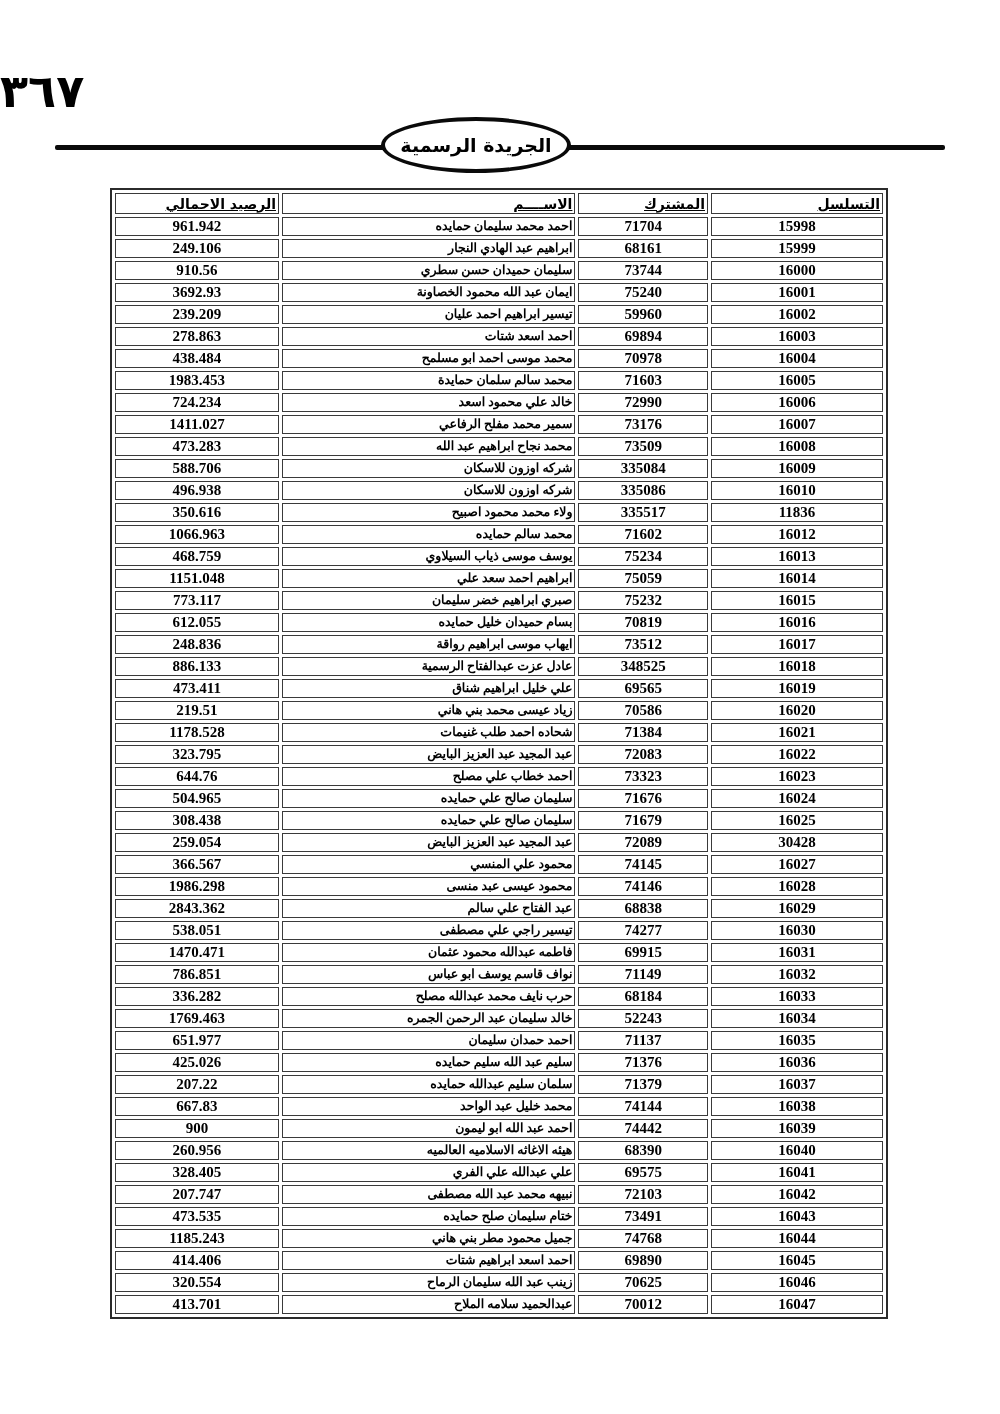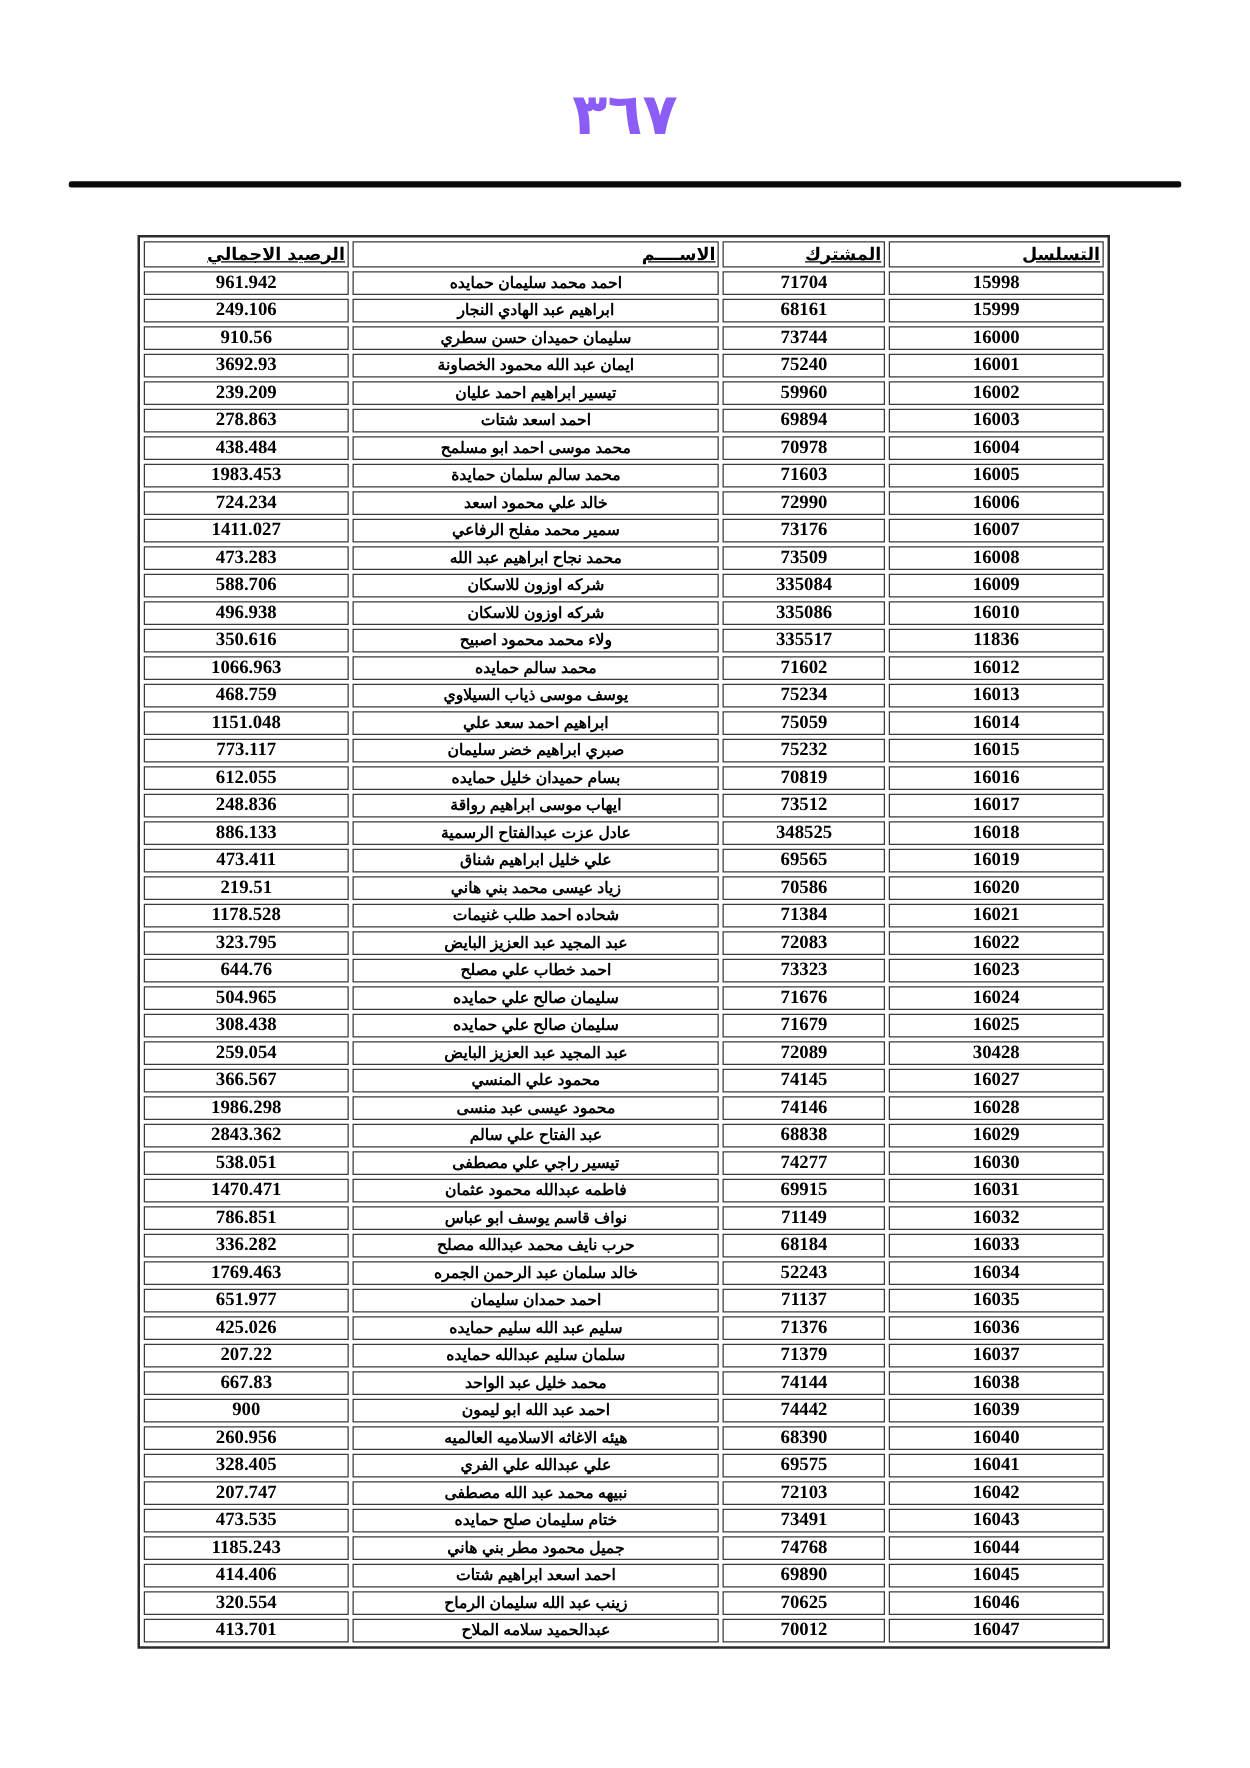"٣٦٧" .page-number { color: #8b5cf6 -> #000000; text-align: center -> none }
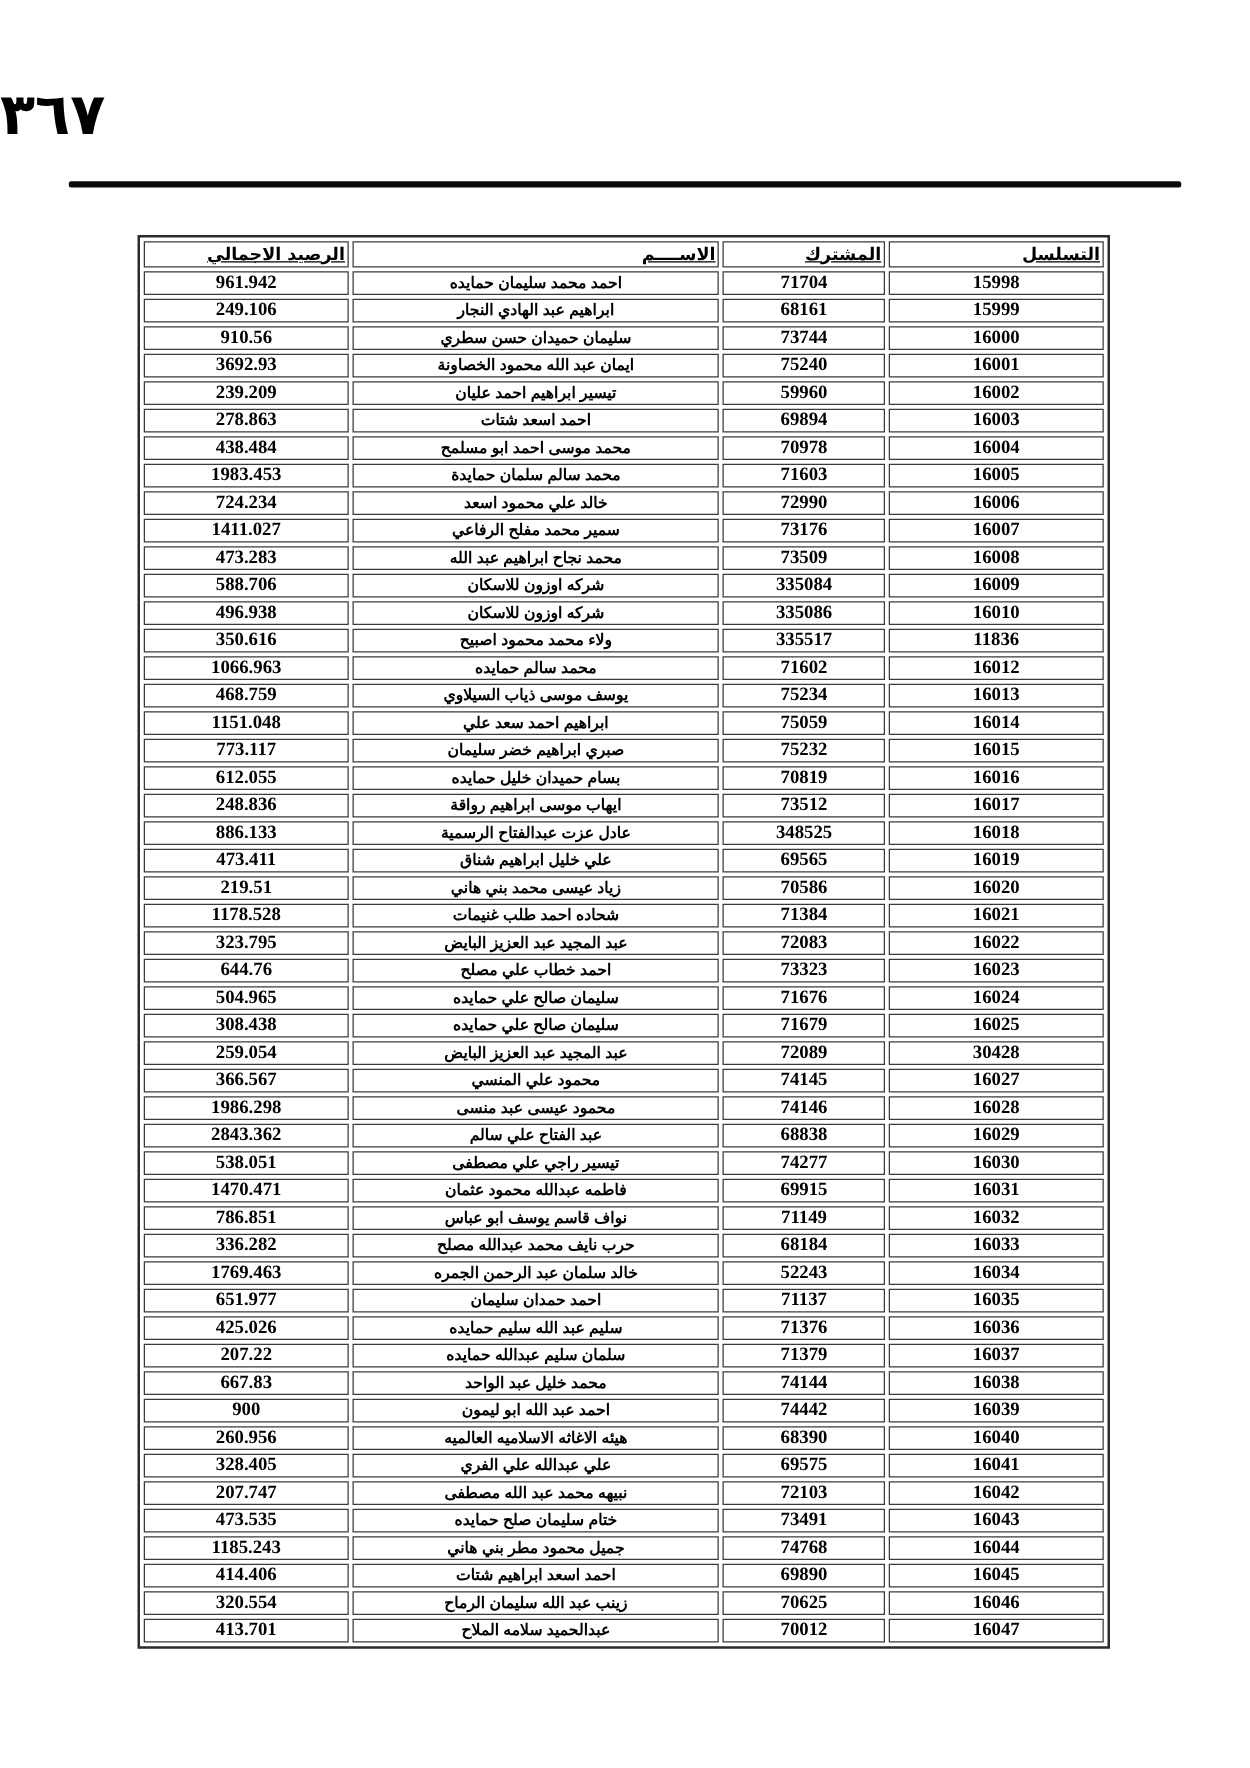"الجريدة الرسمية" div.stamp { html: none -> <div> <span>الجريدة الرسمية</span> </div> }
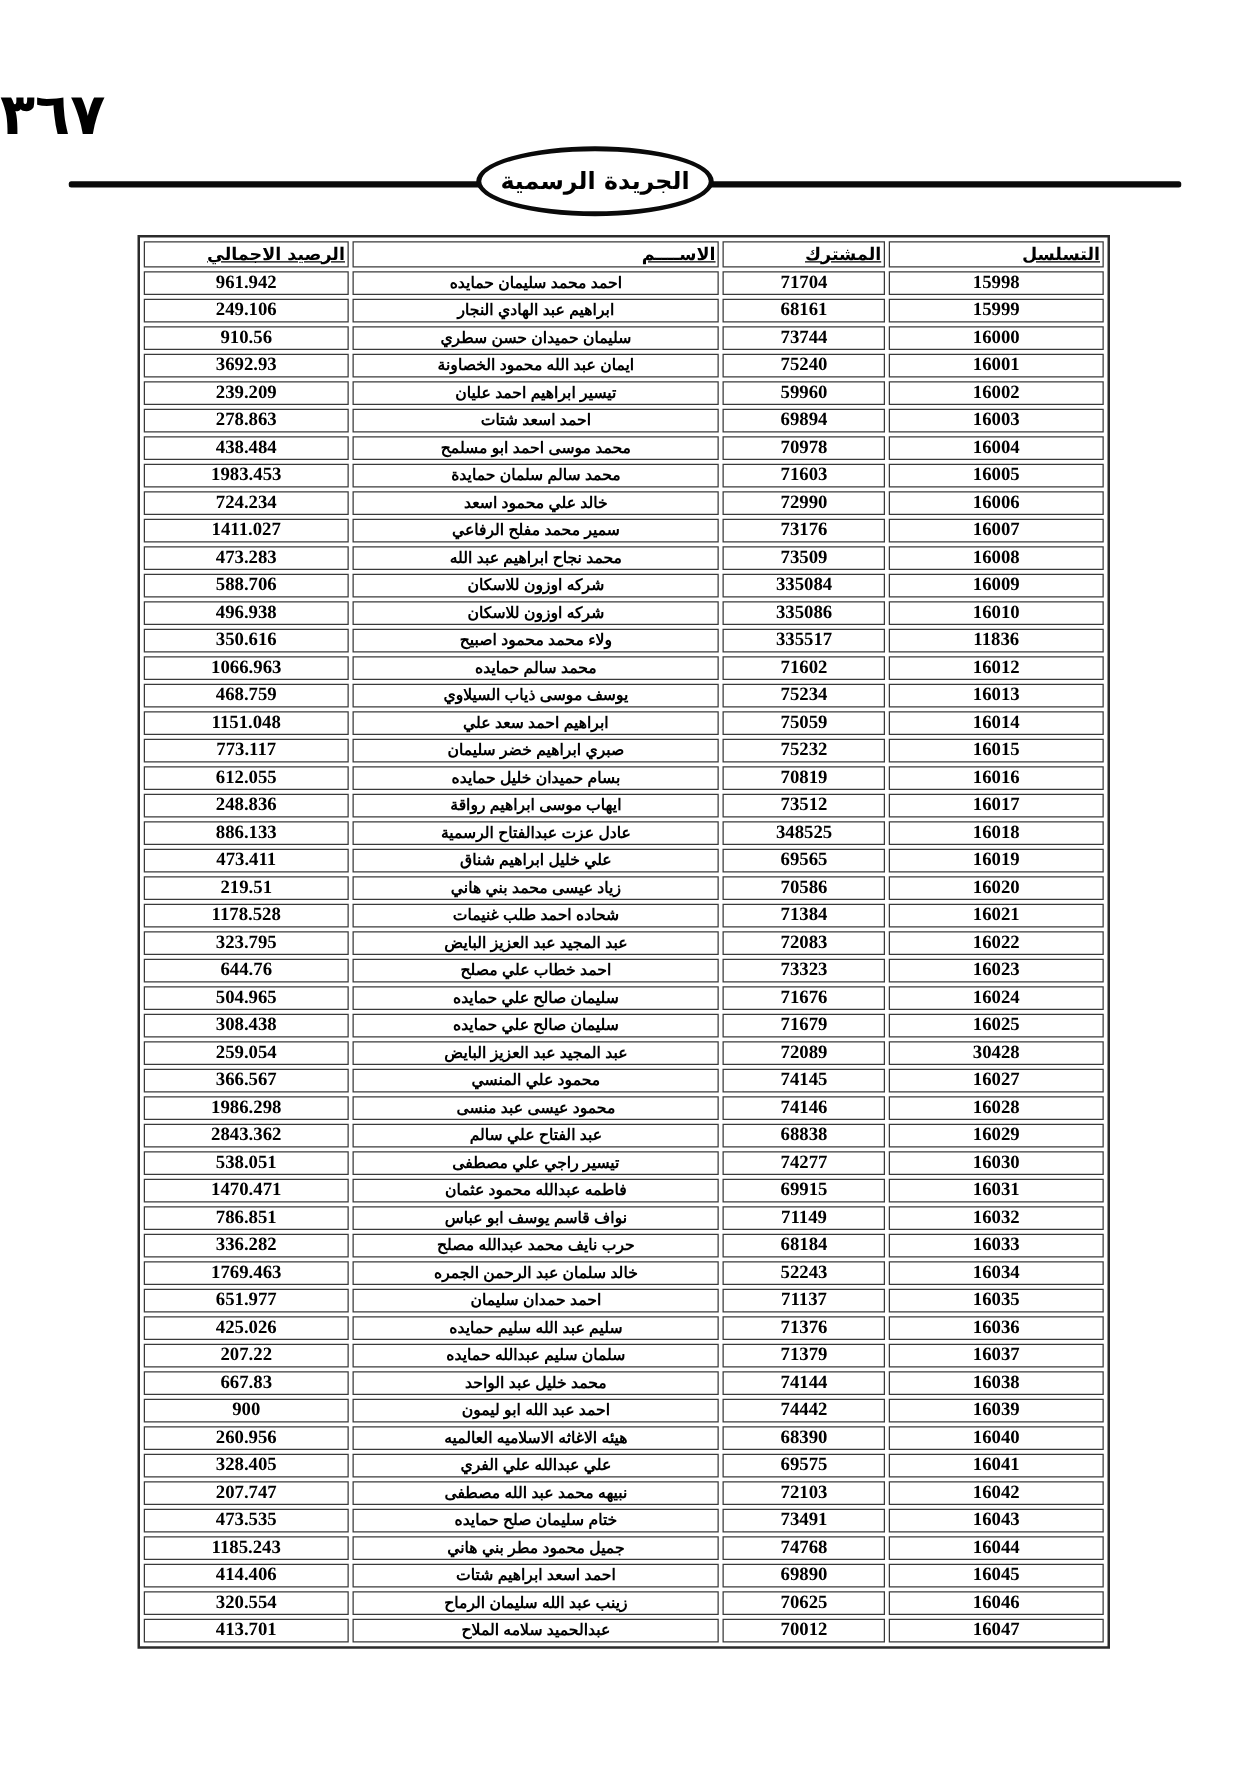"احمد محمد سليمان حمايده" .ledger td.name { font-family: Liberation Sans, sans-serif -> Liberation Serif, serif; text-align: none -> right }
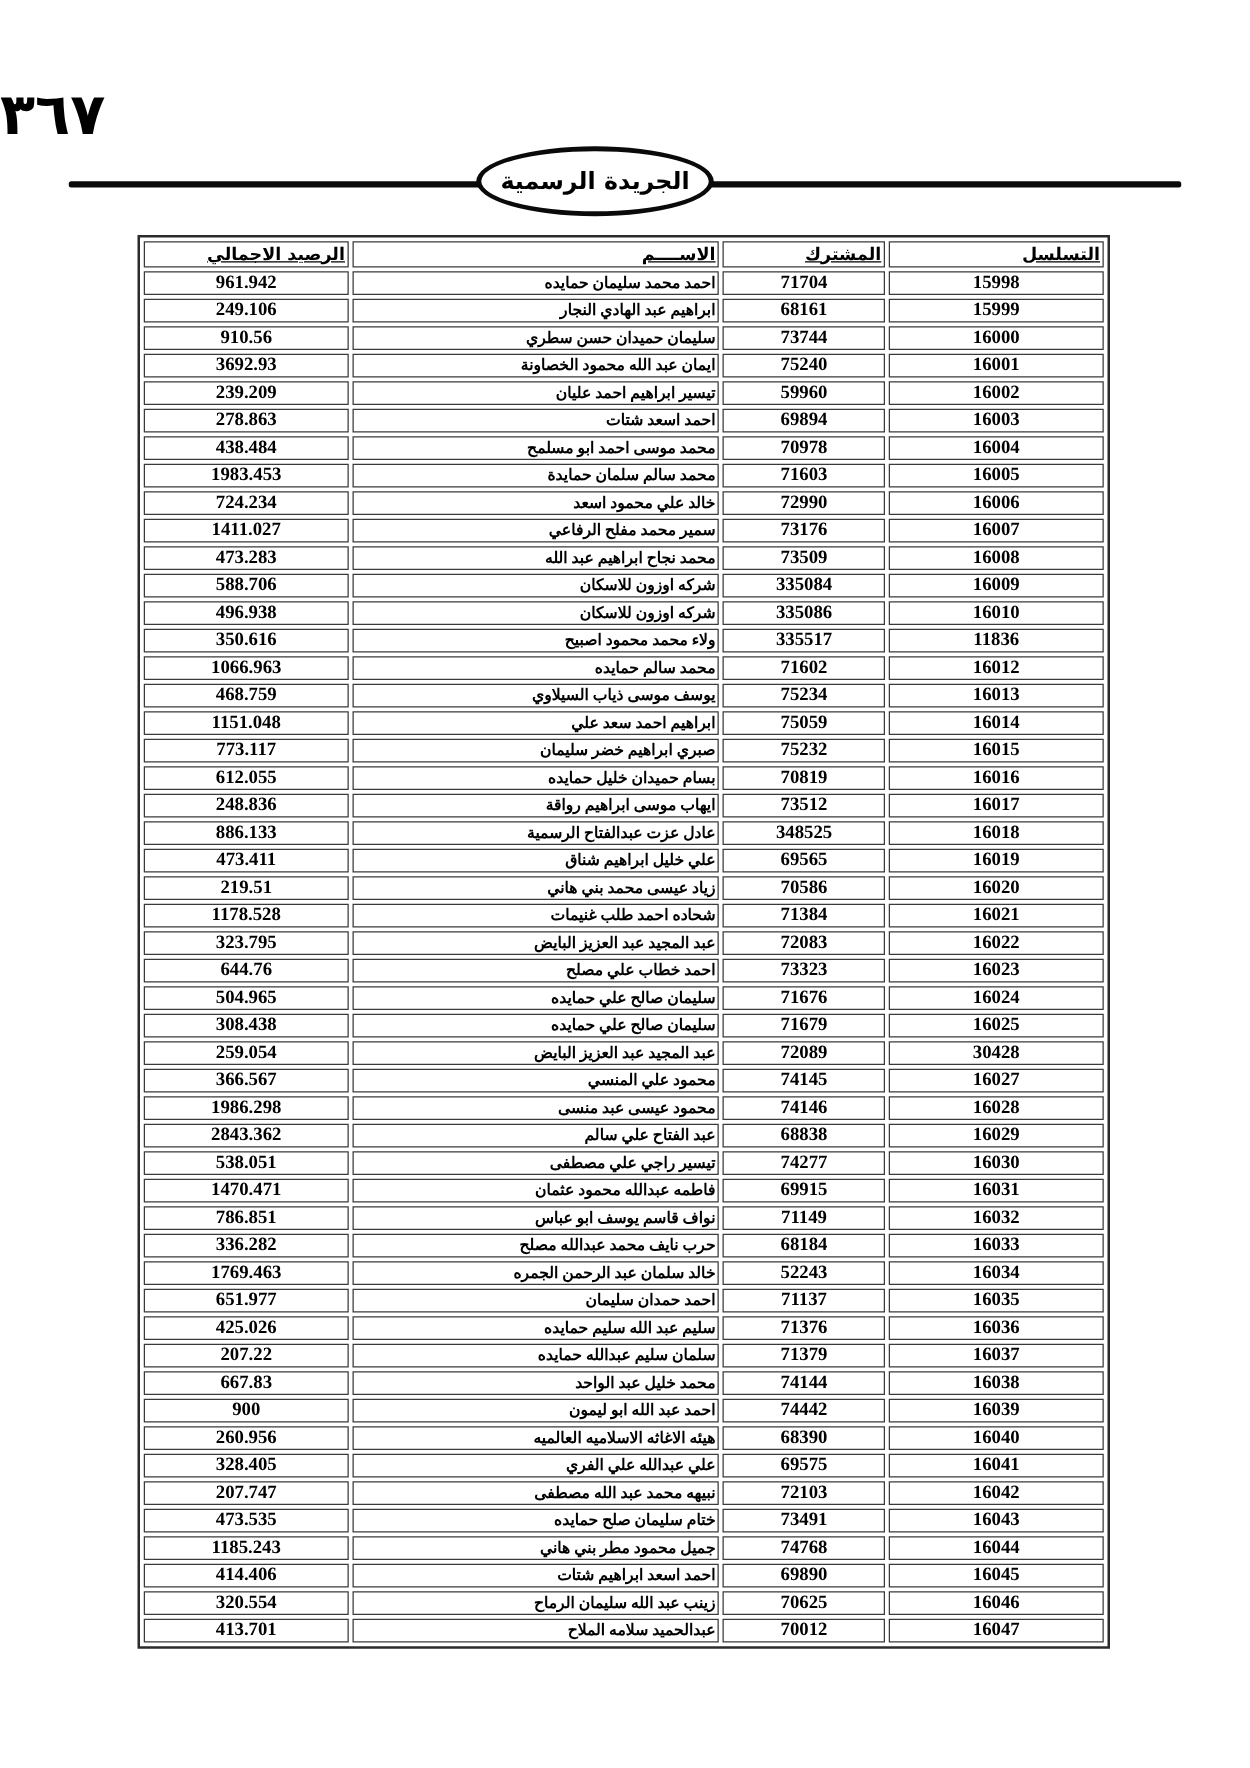"خالد سلمان عبد الرحمن الجمره" td.name { text: سلمان -> سليمان }
